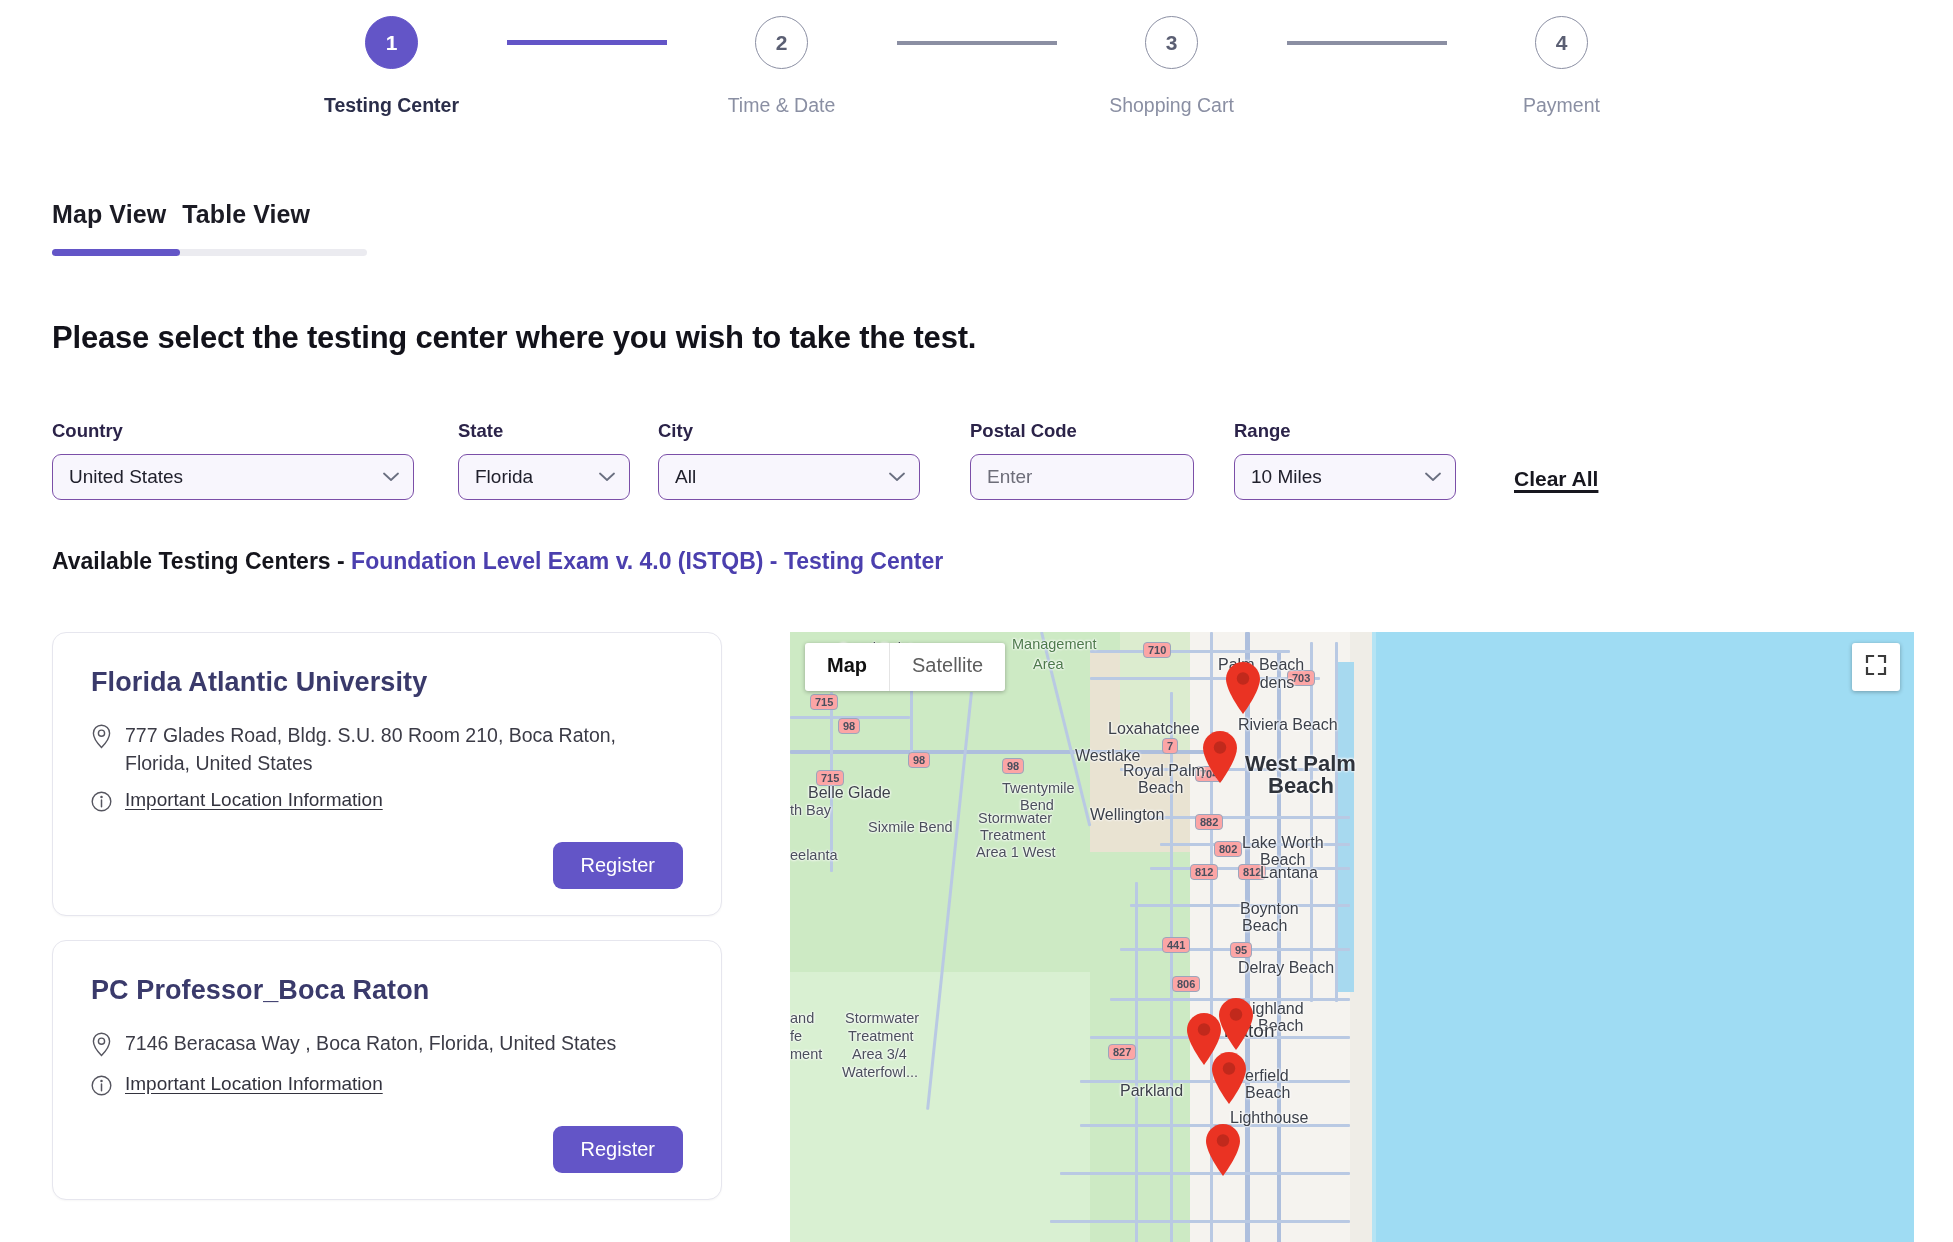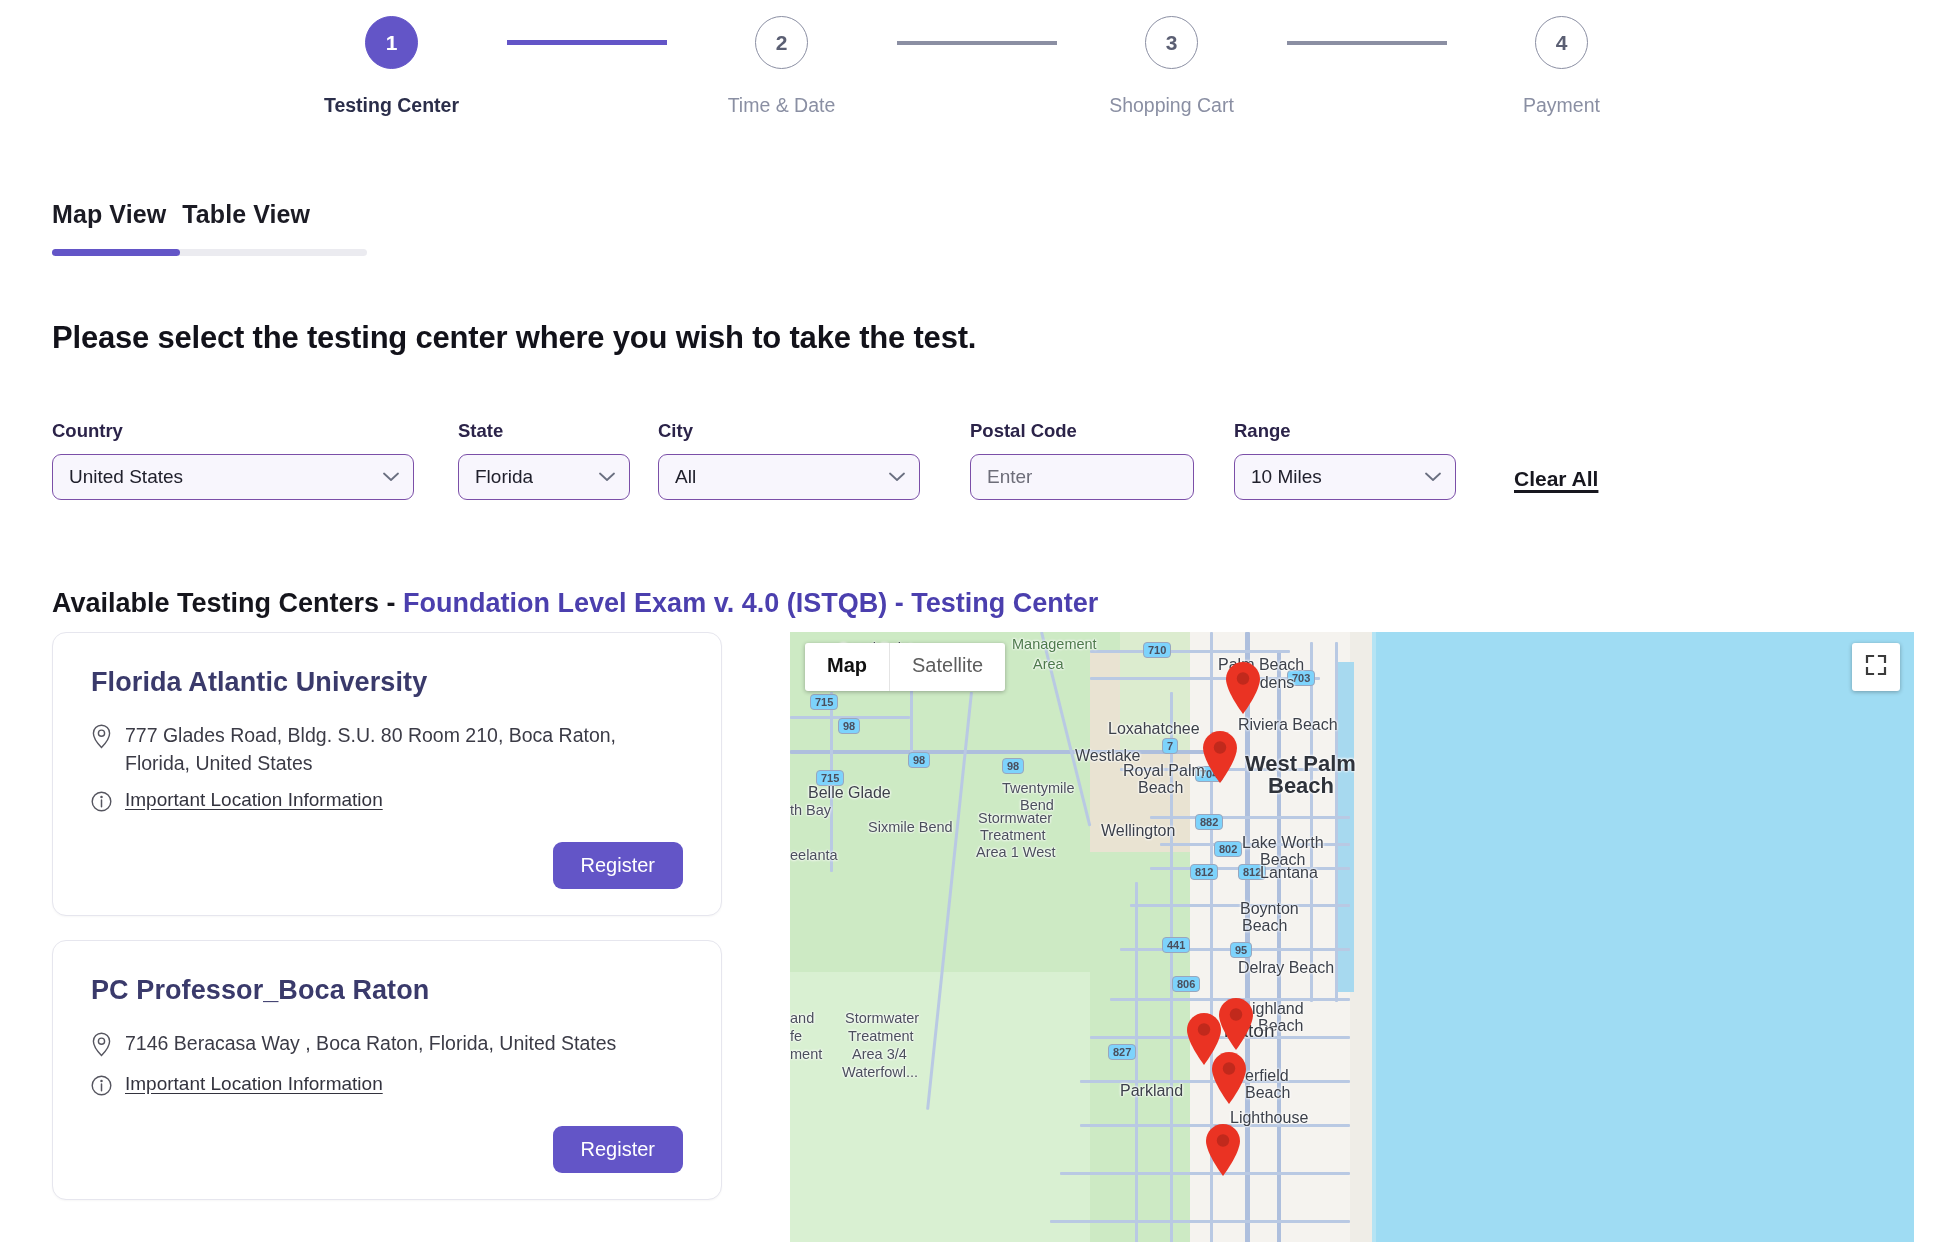"Available Testing Centers - Foundation" .avail { font-size: 27px -> 23px; top: 588px -> 548px }
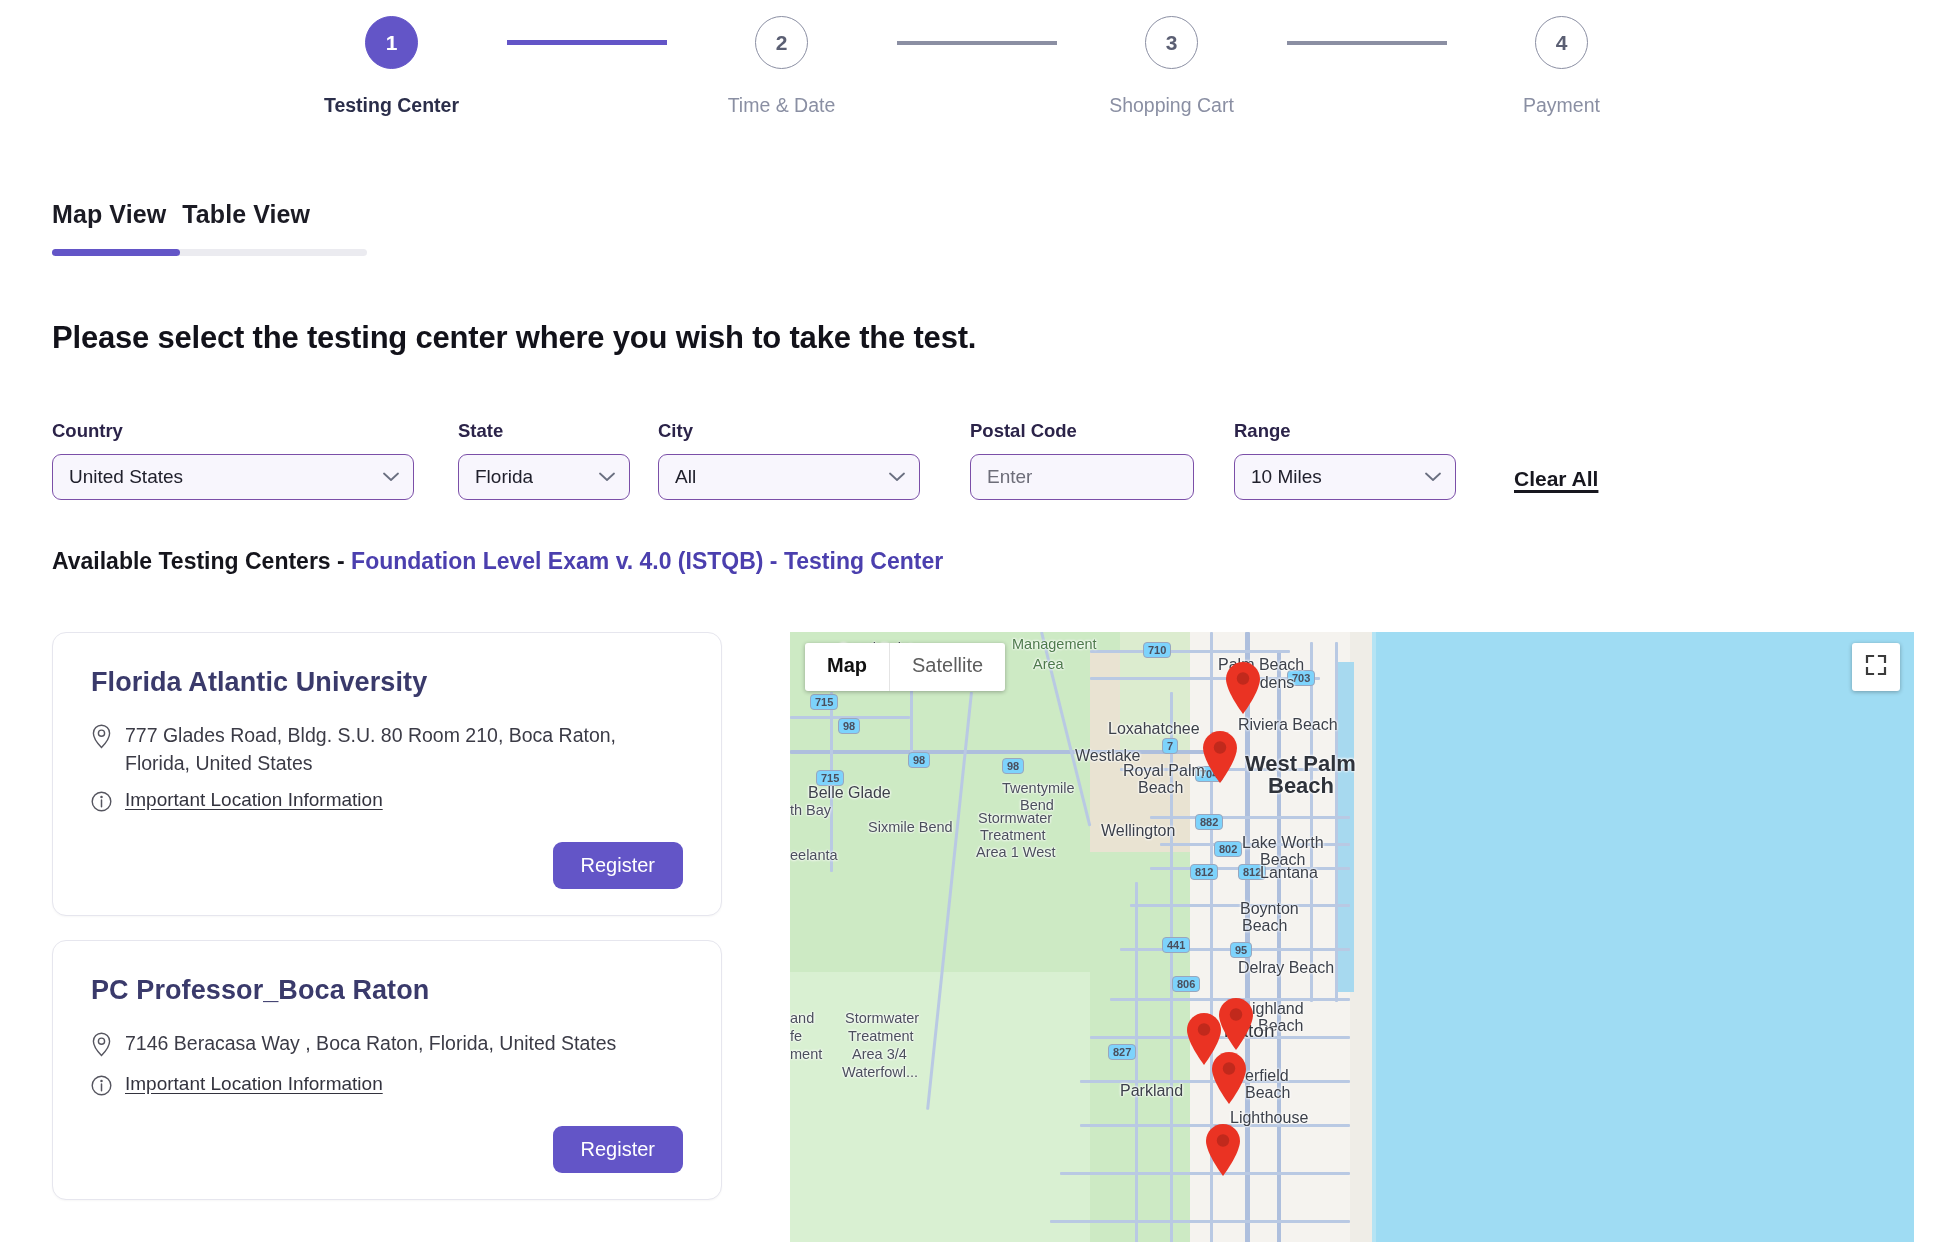"710" .shield { background: #7dd3fc -> #fca5a5 }
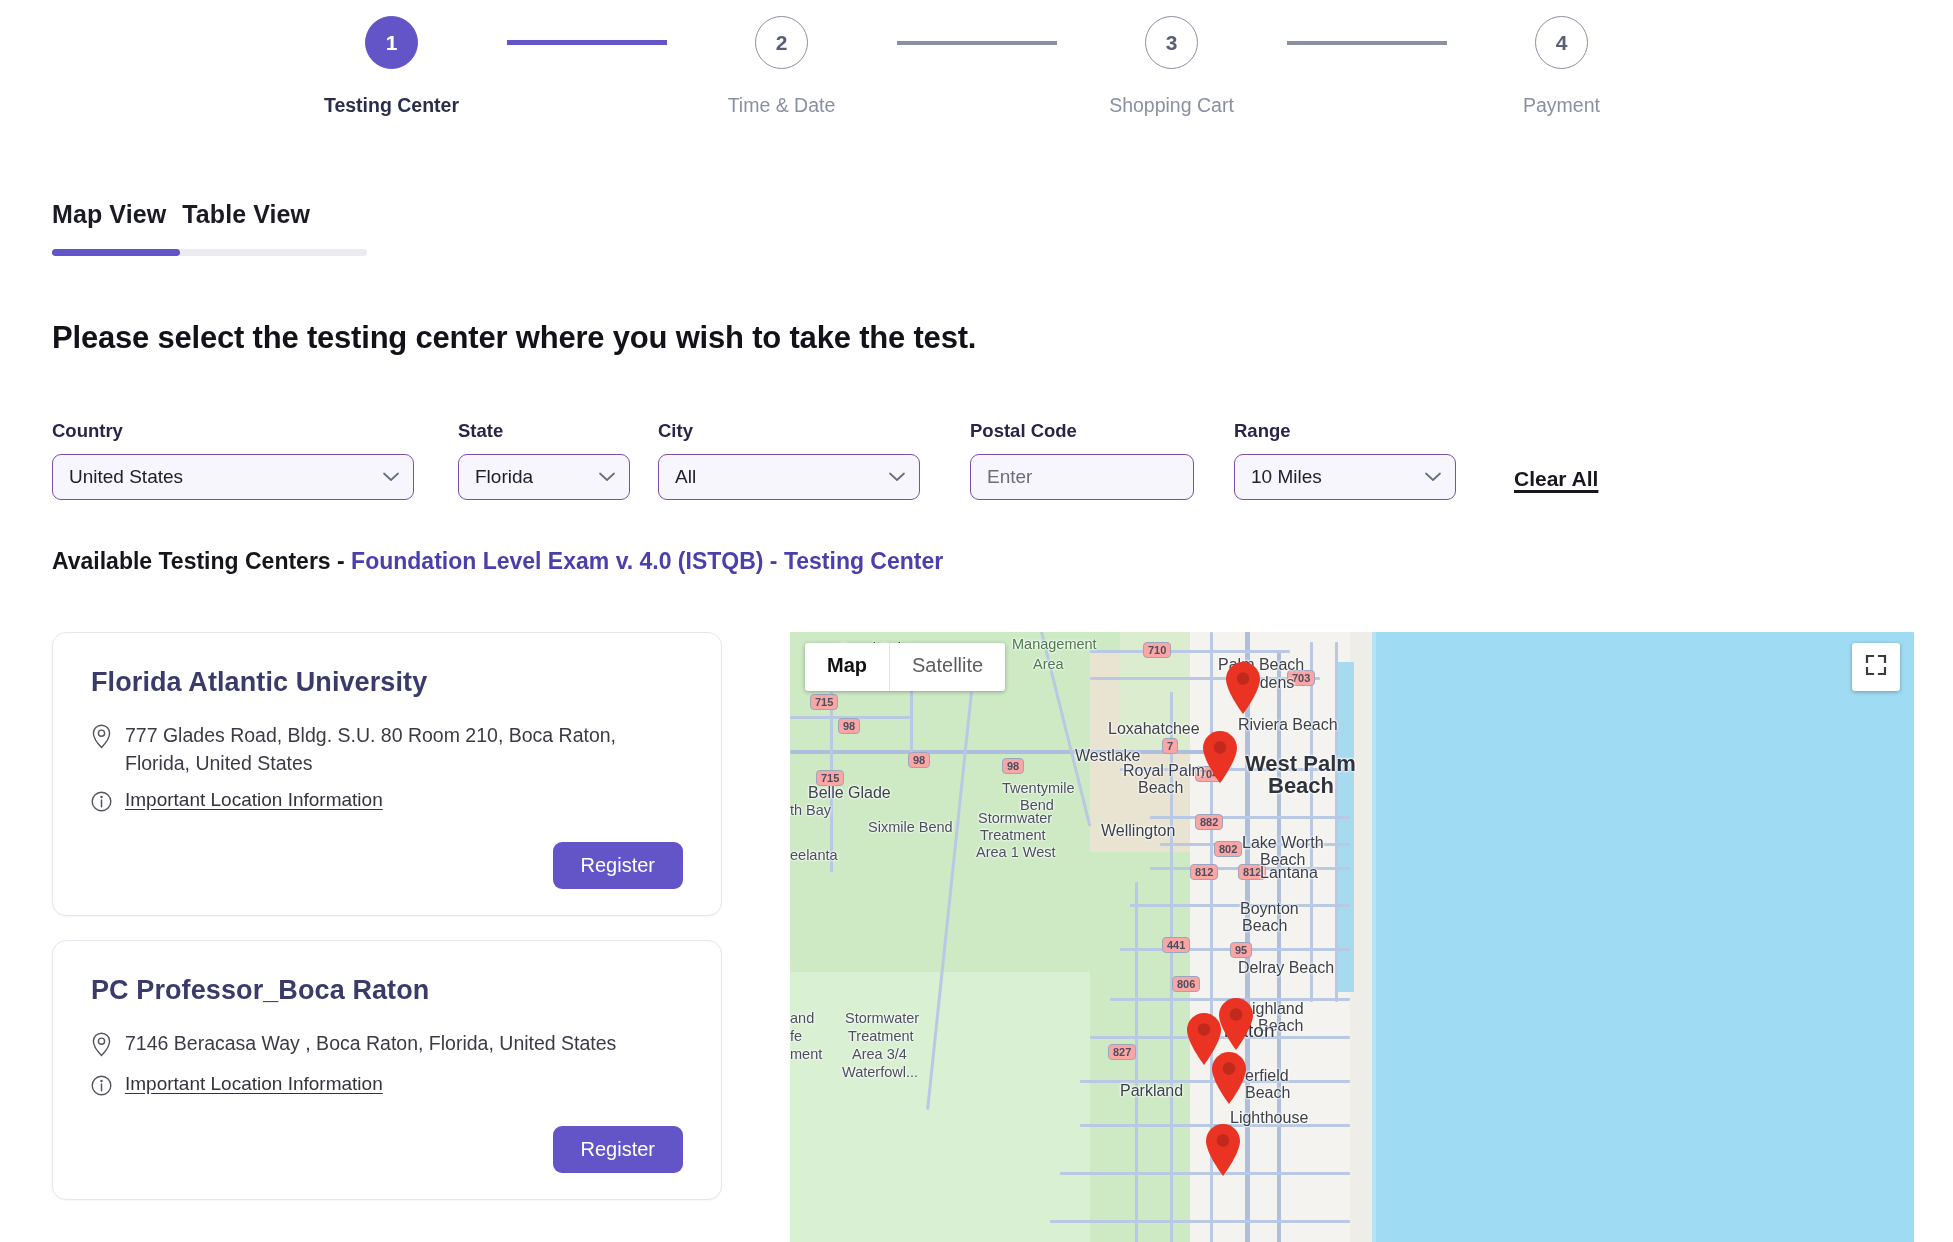"Wellington" div.mlabel { padding-left: 11px -> none; top: 190px -> 174px }
